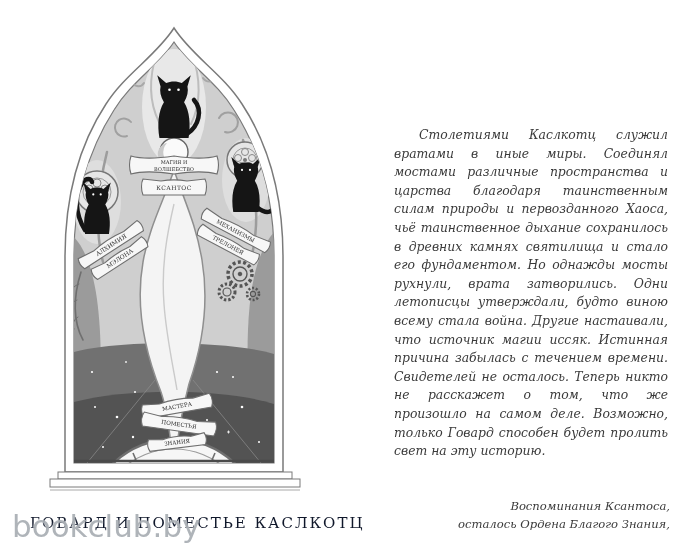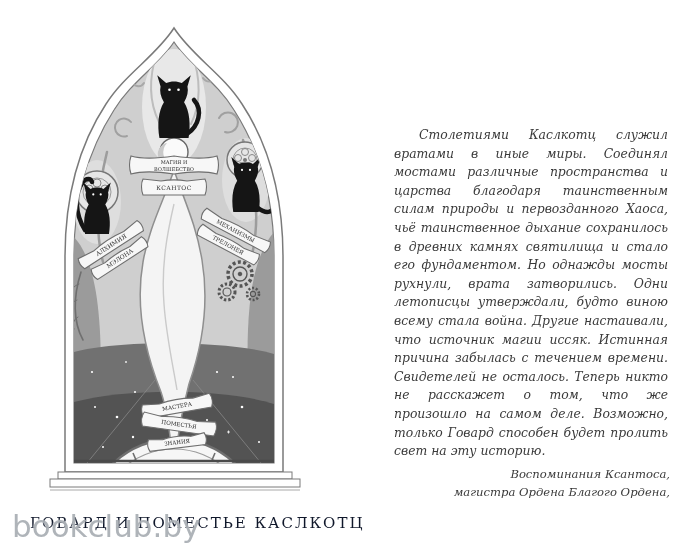"Воспоминания Ксантоса," .signature { margin-top: 4px -> 36px }
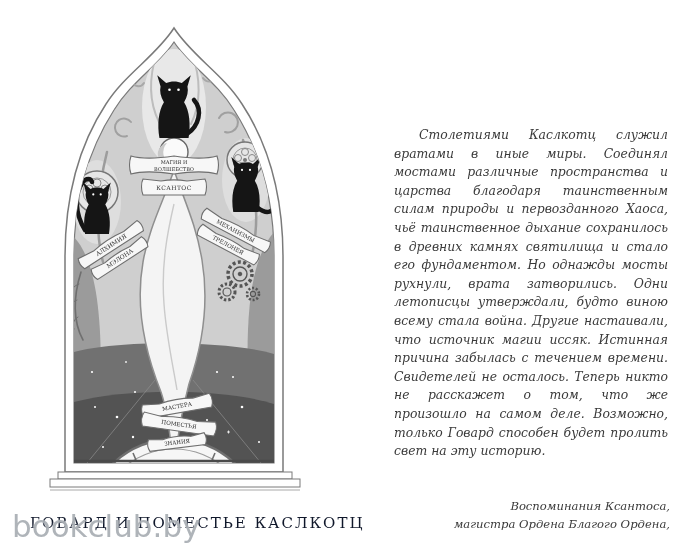"магистра Ордена Благого Ордена," div { text: магистра Ордена Благого Ордена -> осталось Ордена Благого Знания }
